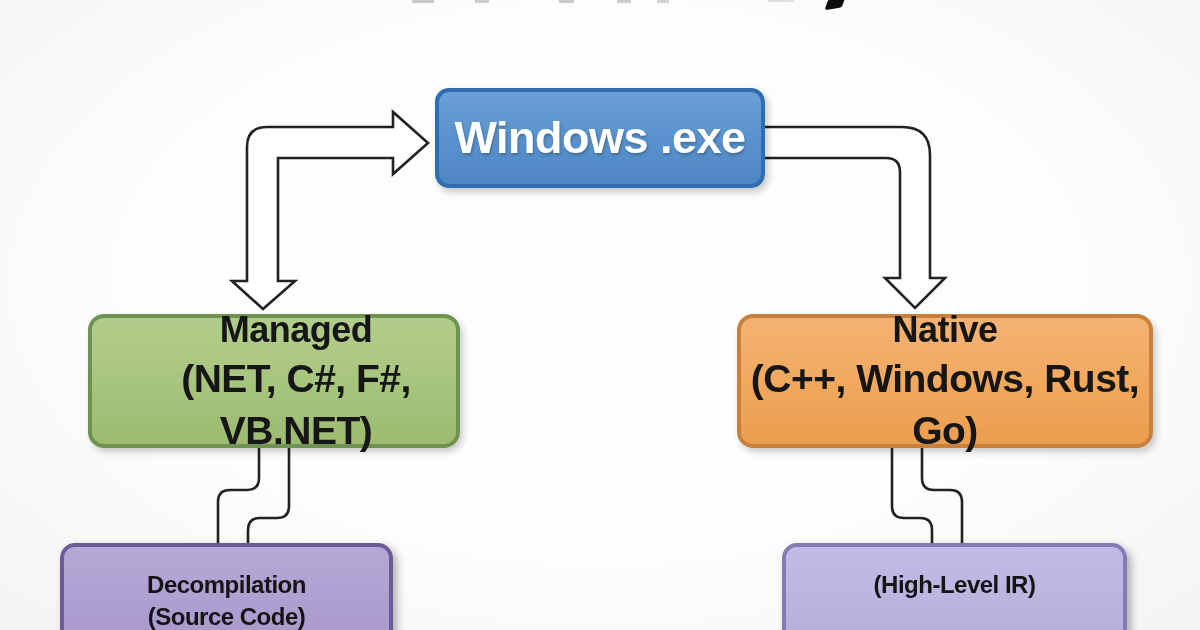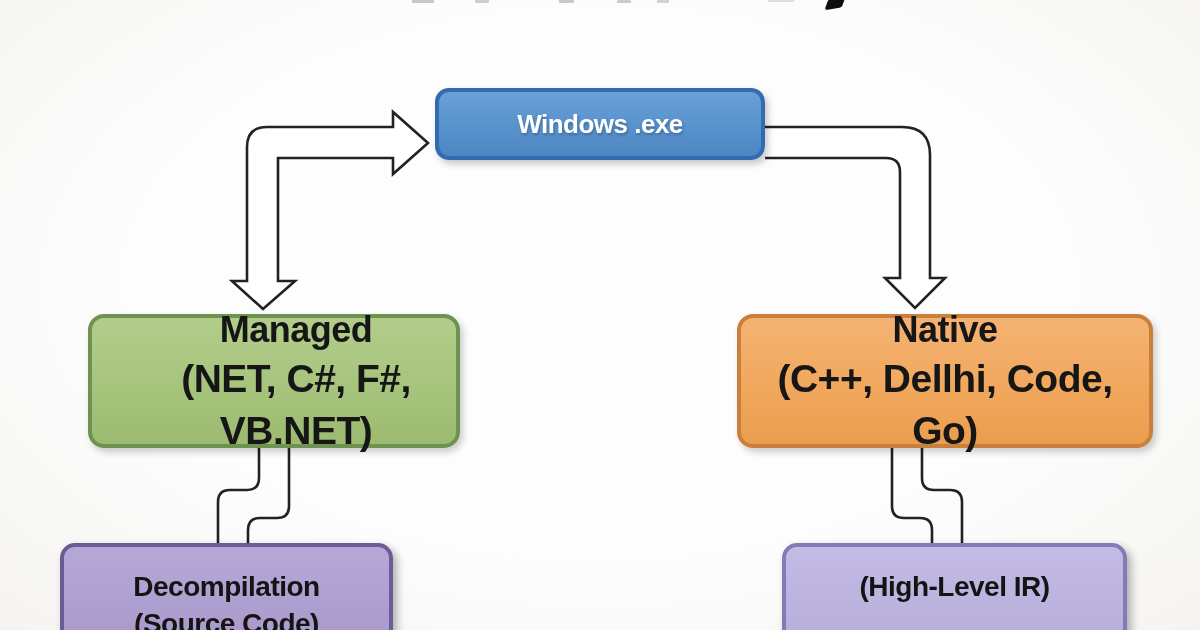"Windows .exe" .node-root { font-size: 26px -> 45px; height: 72px -> 100px }
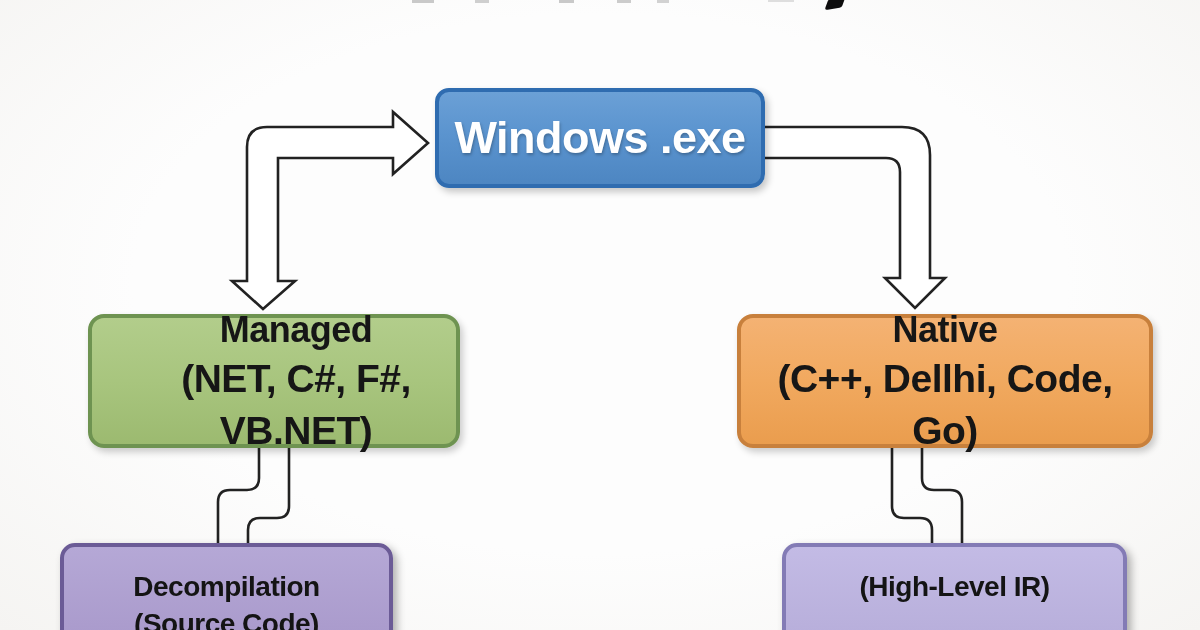"(C++, Dellhi, Code, Go)" div.subtitle-line { text: Dellhi, Code -> Windows, Rust }
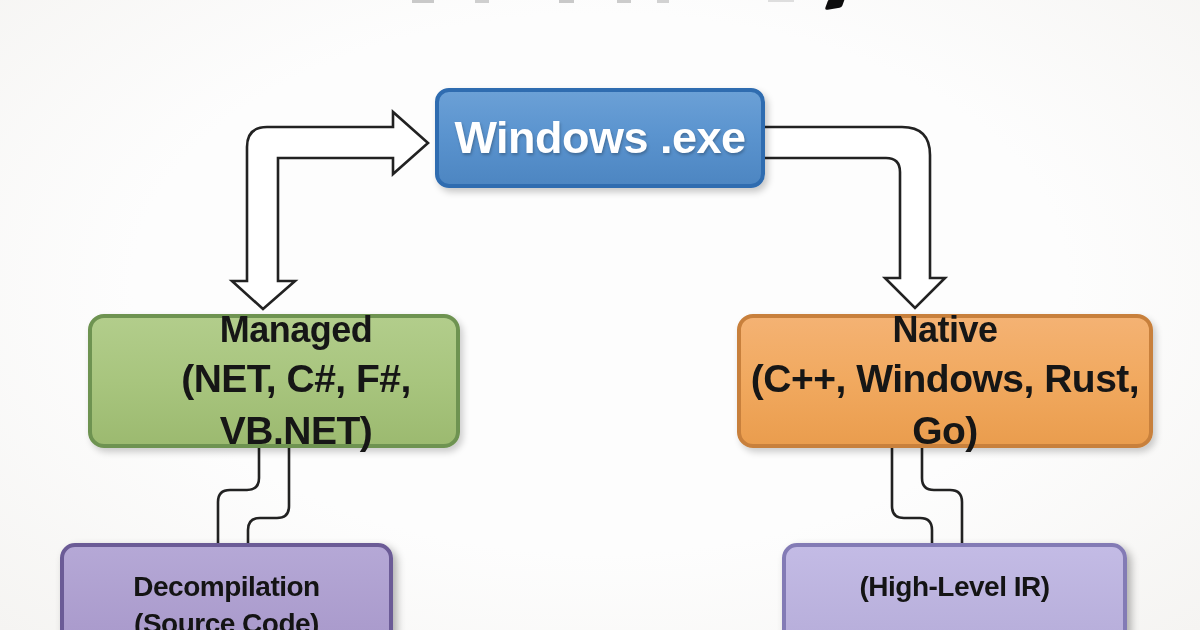"Decompilation" .fs-bottom { font-size: 28px -> 24px }
